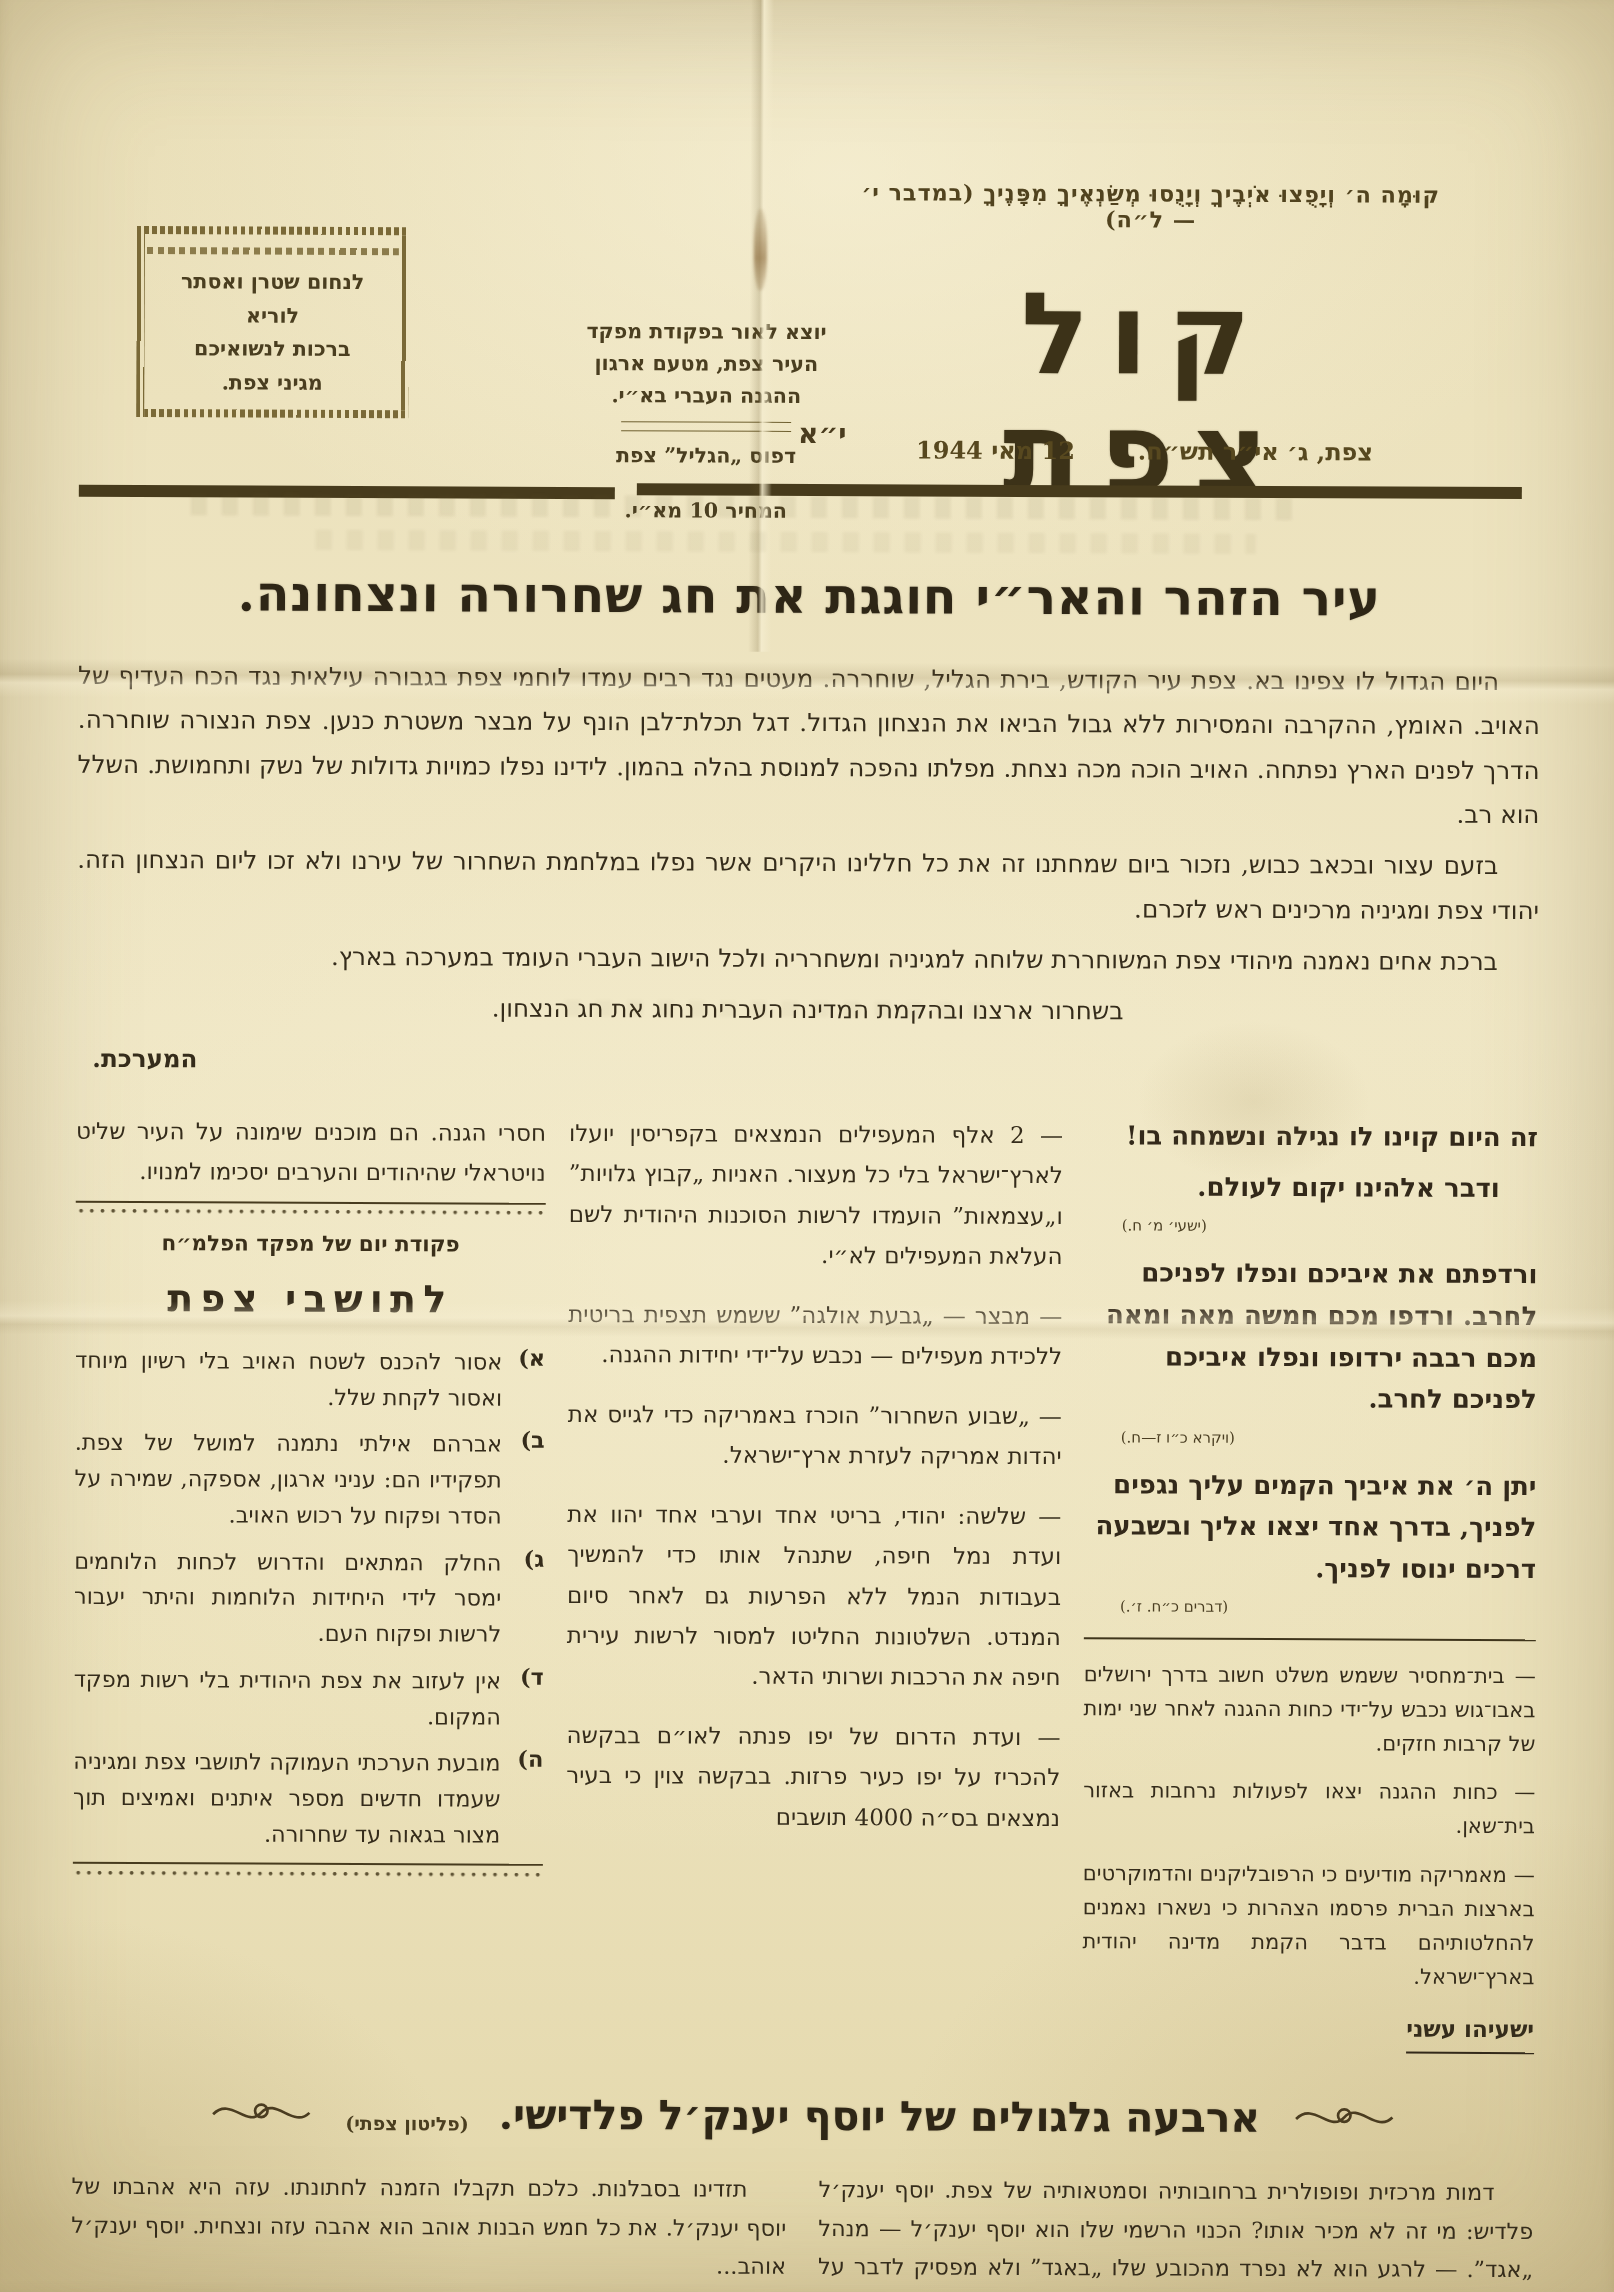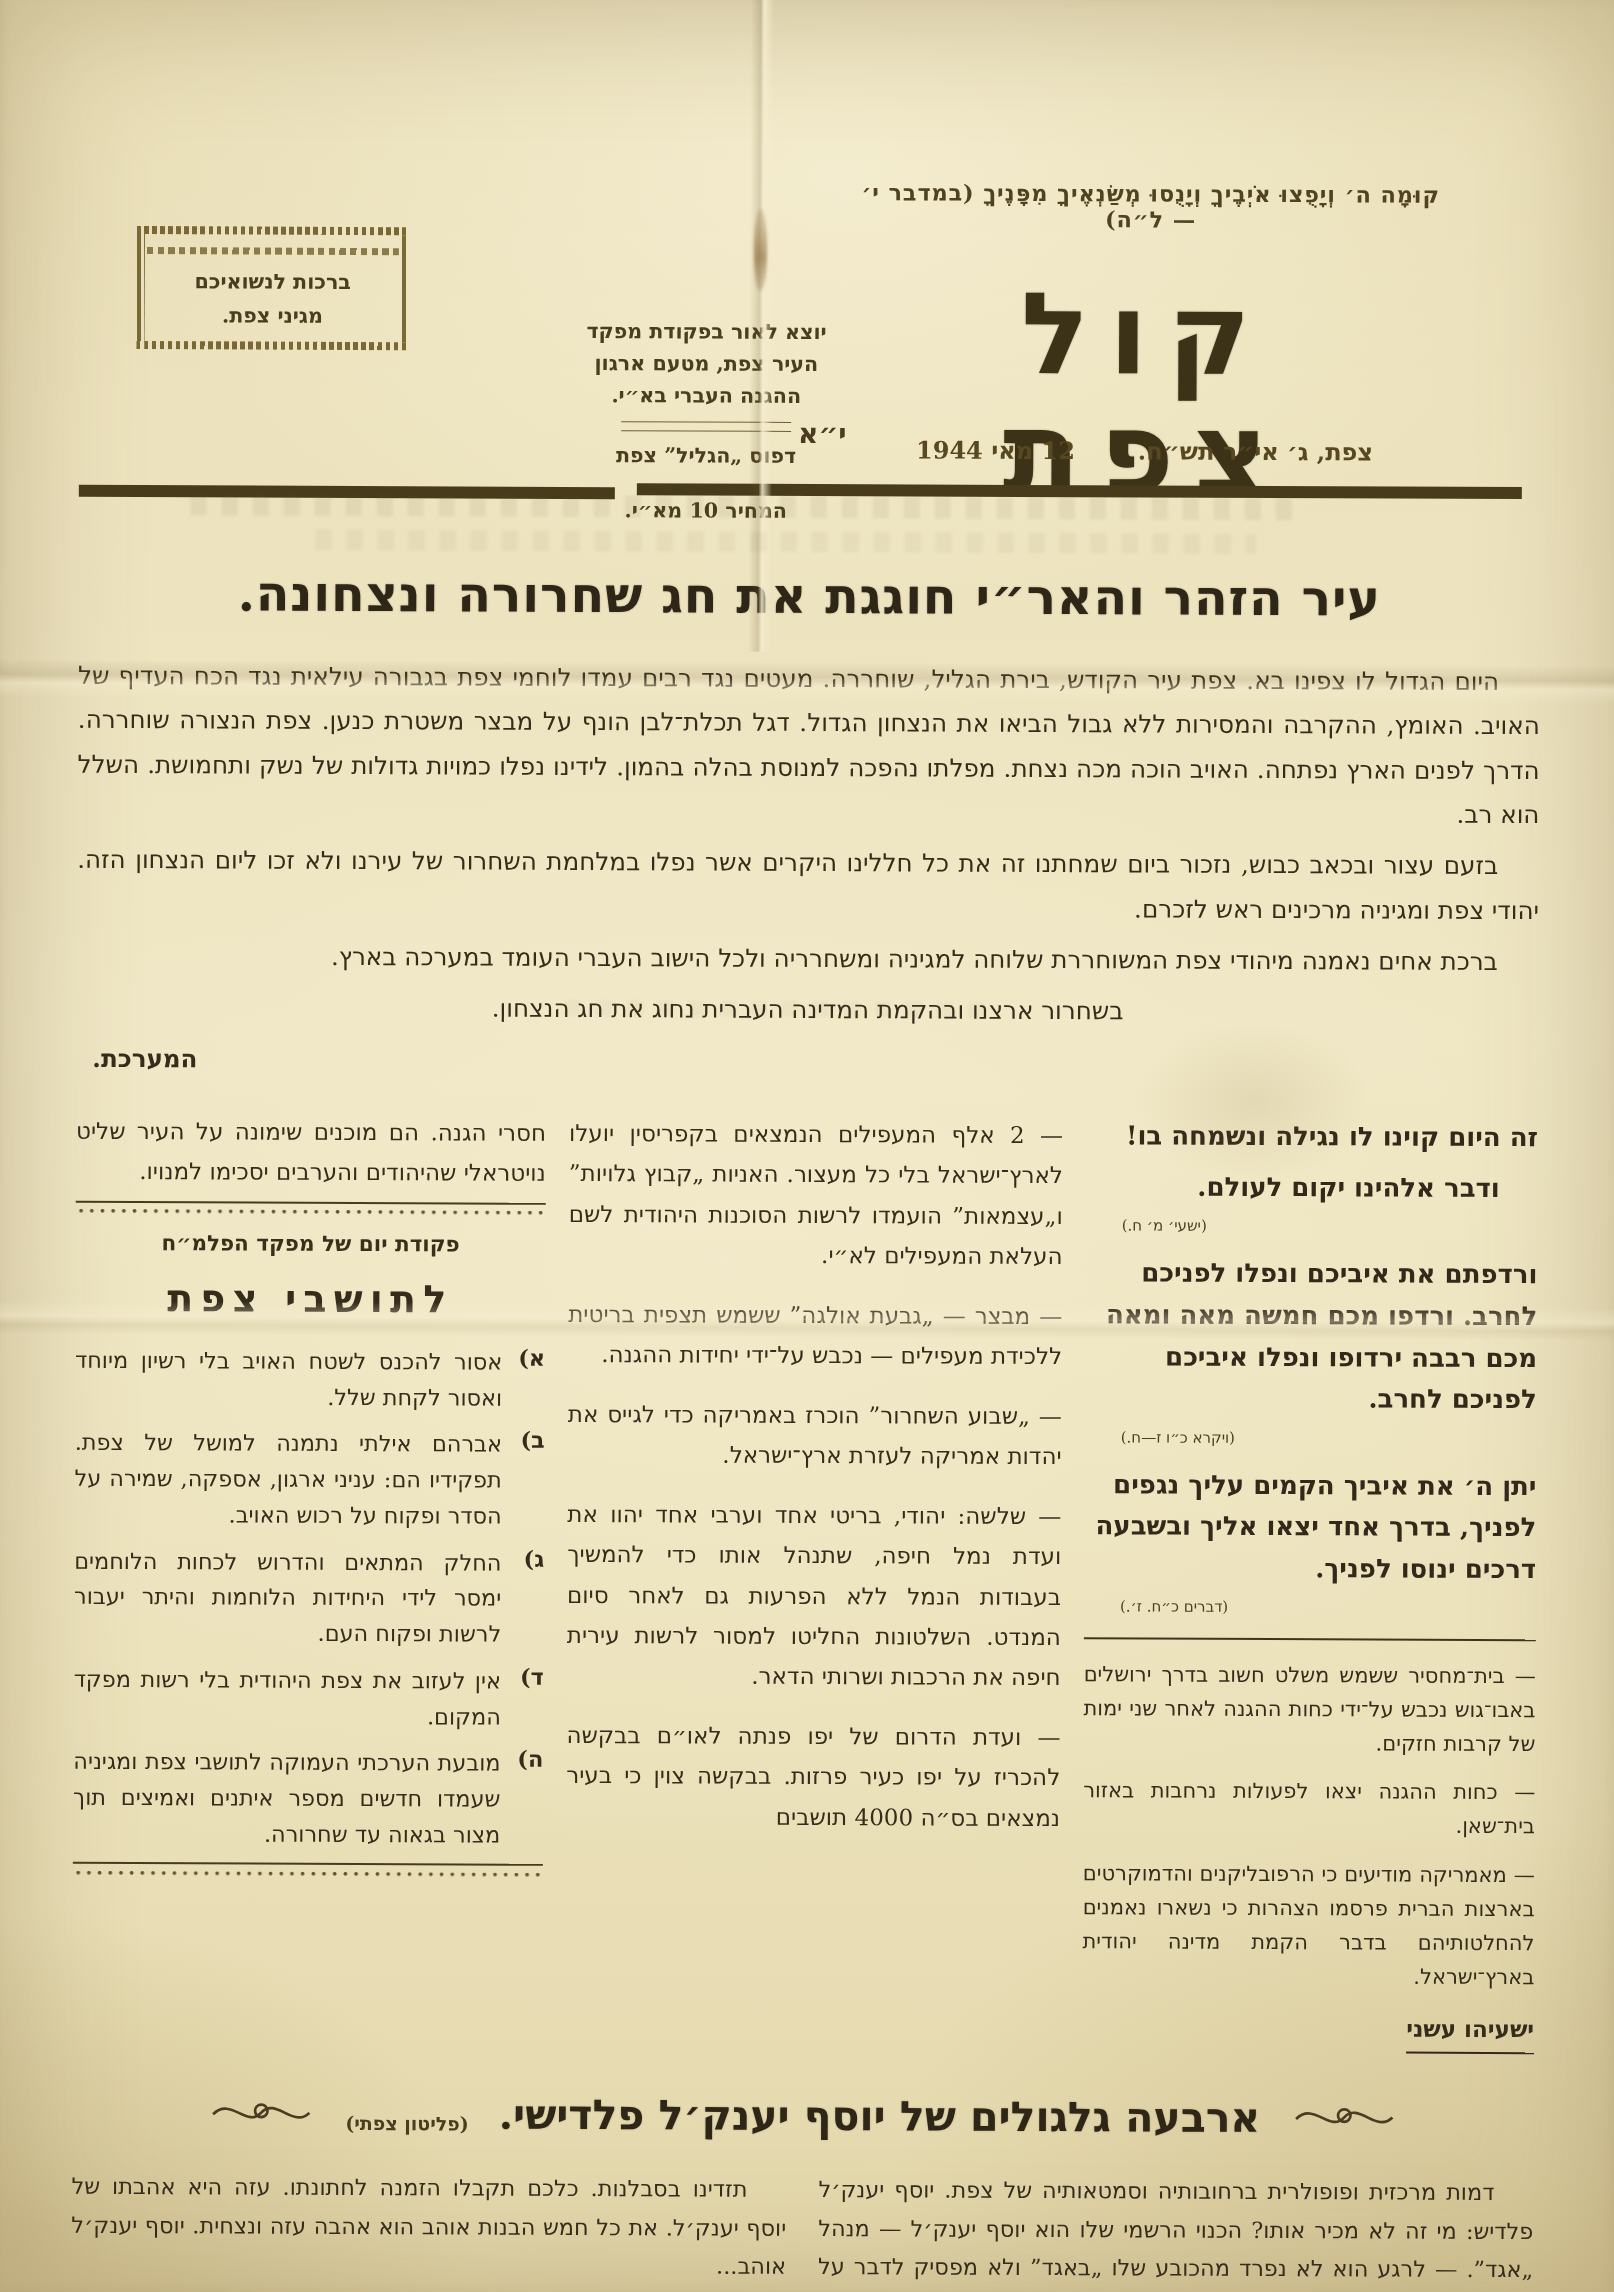"לנחום שטרן ואסתר לוריא" div { html: none -> <div>לנחום שטרן ואסתר לוריא</div> }
